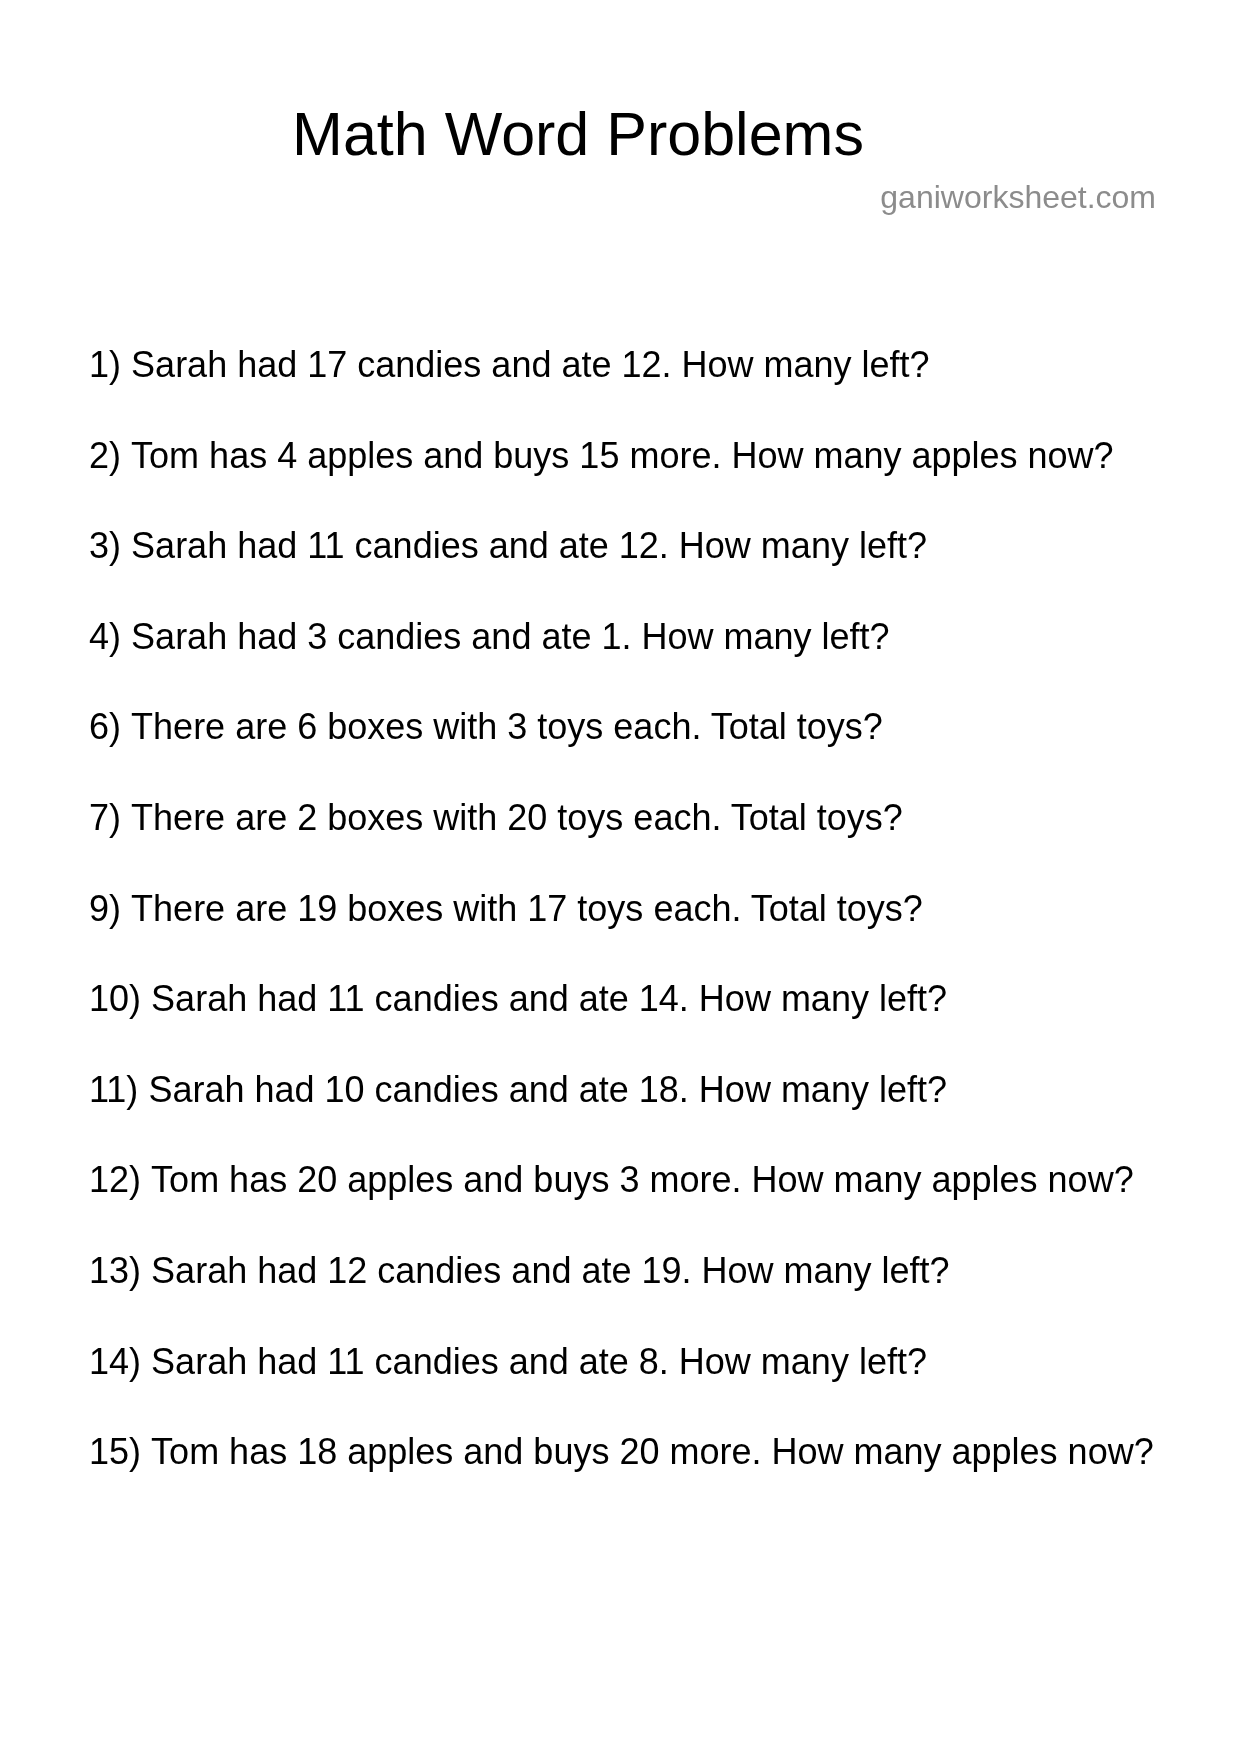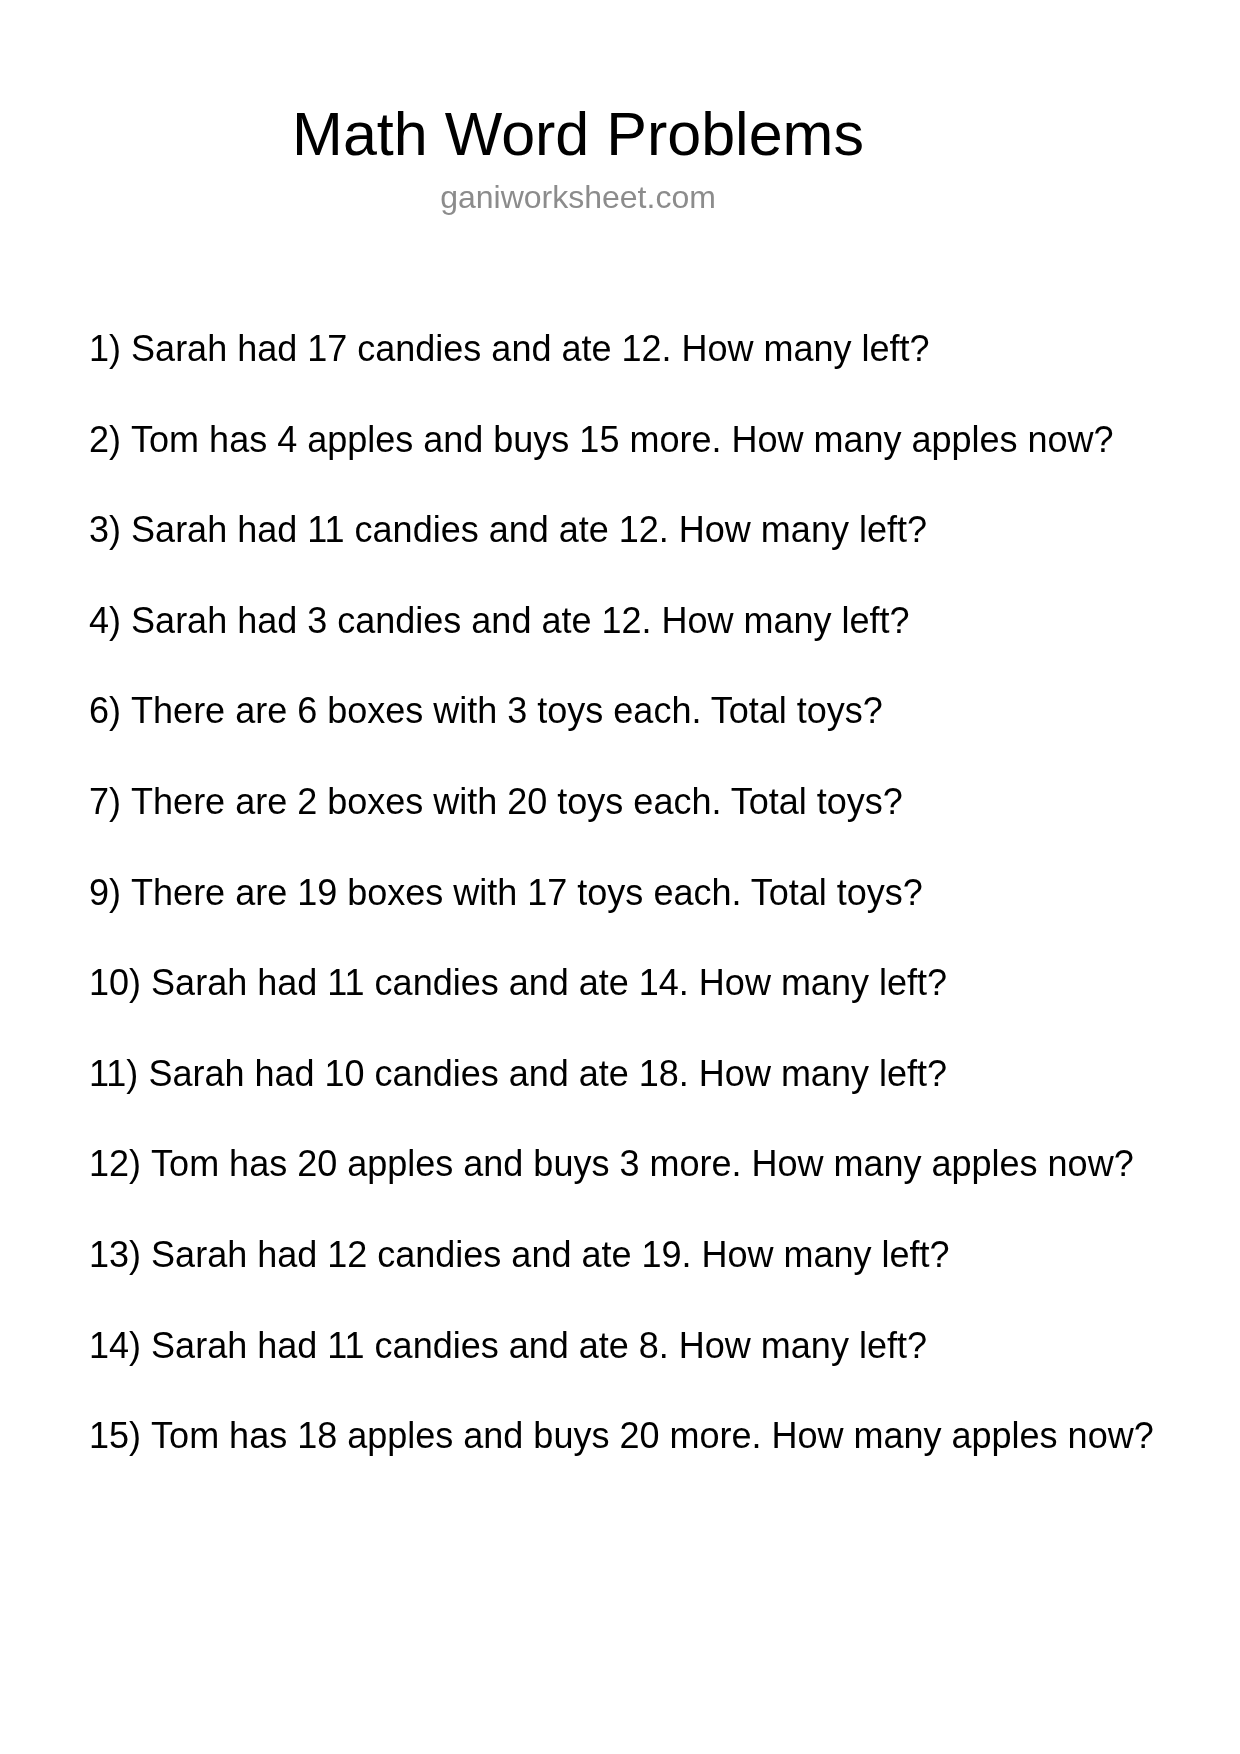"ganiworksheet.com" .subtitle { text-align: center -> right }
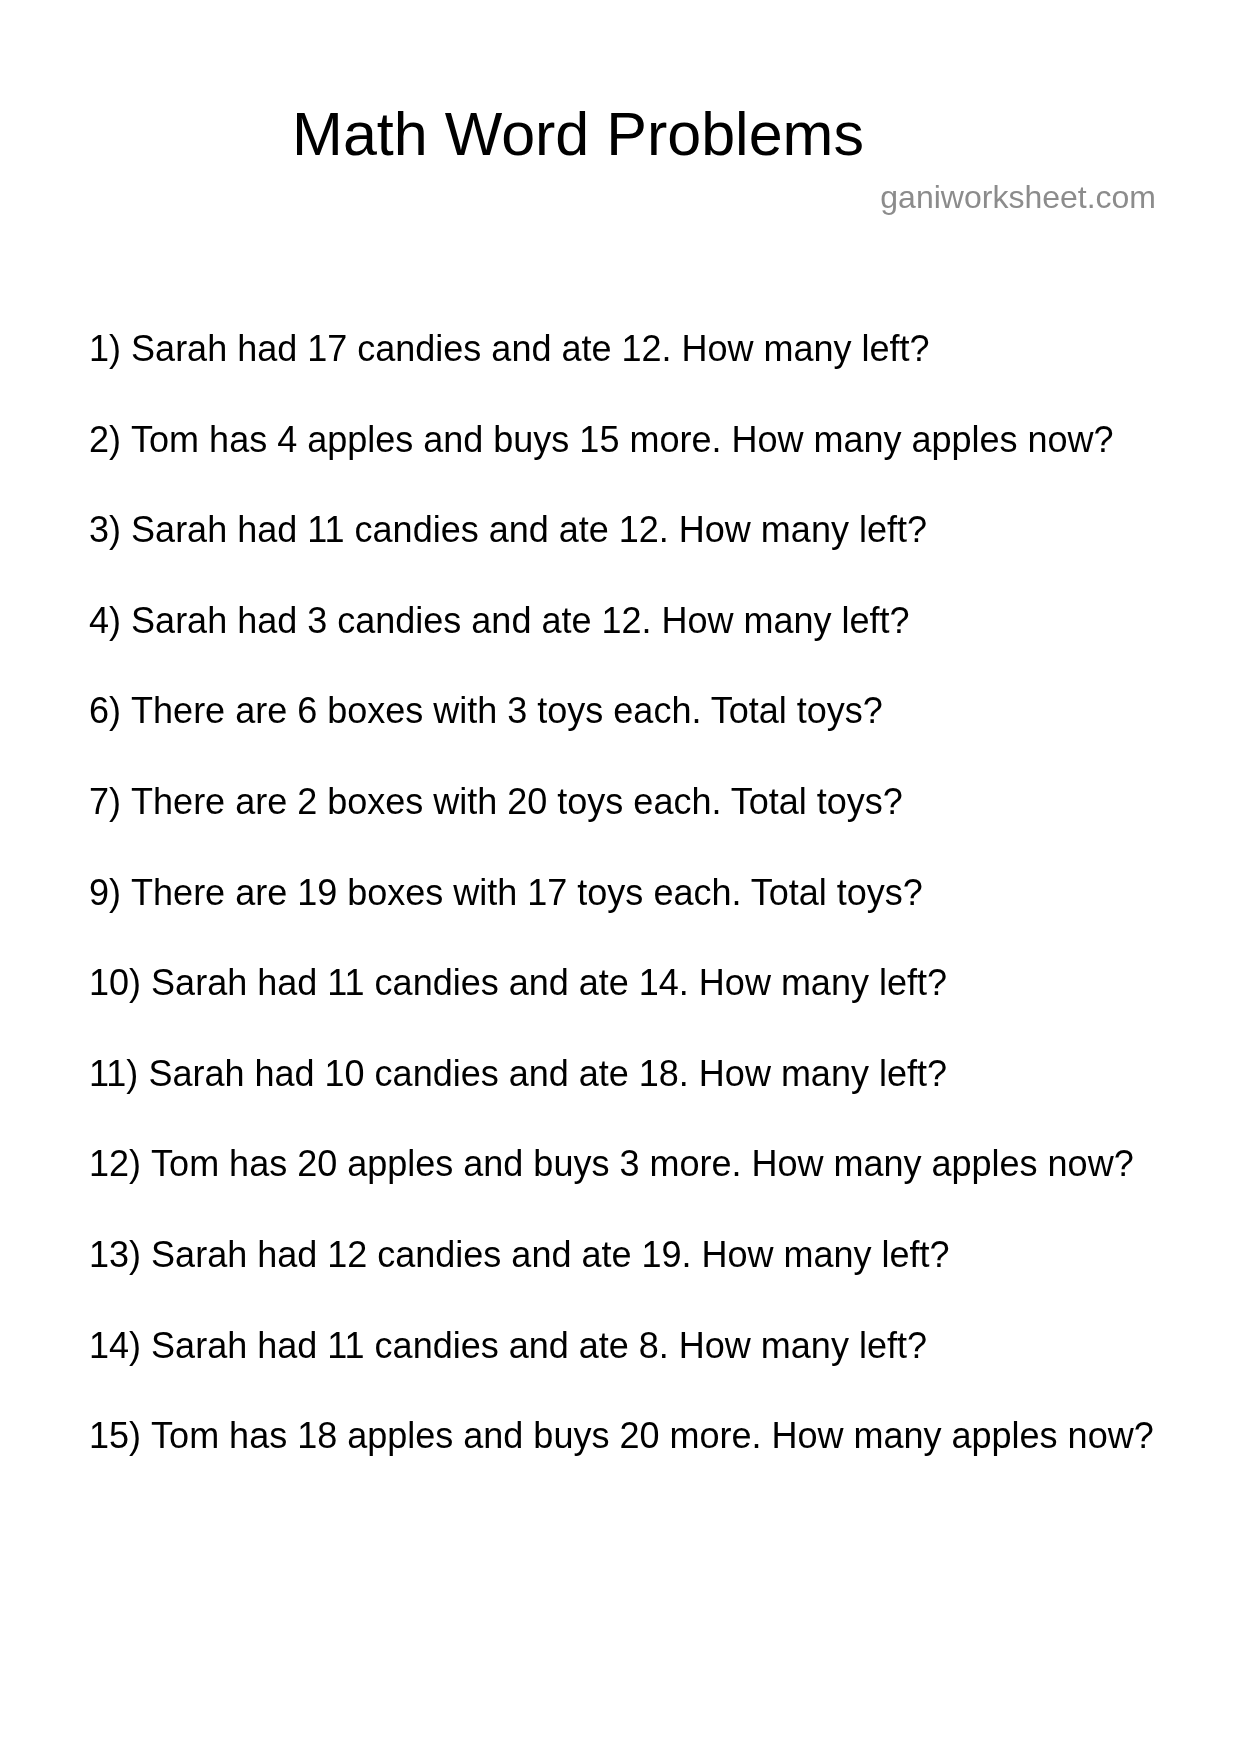"1) Sarah had 17 candies" .problems { top: 304px -> 320px }
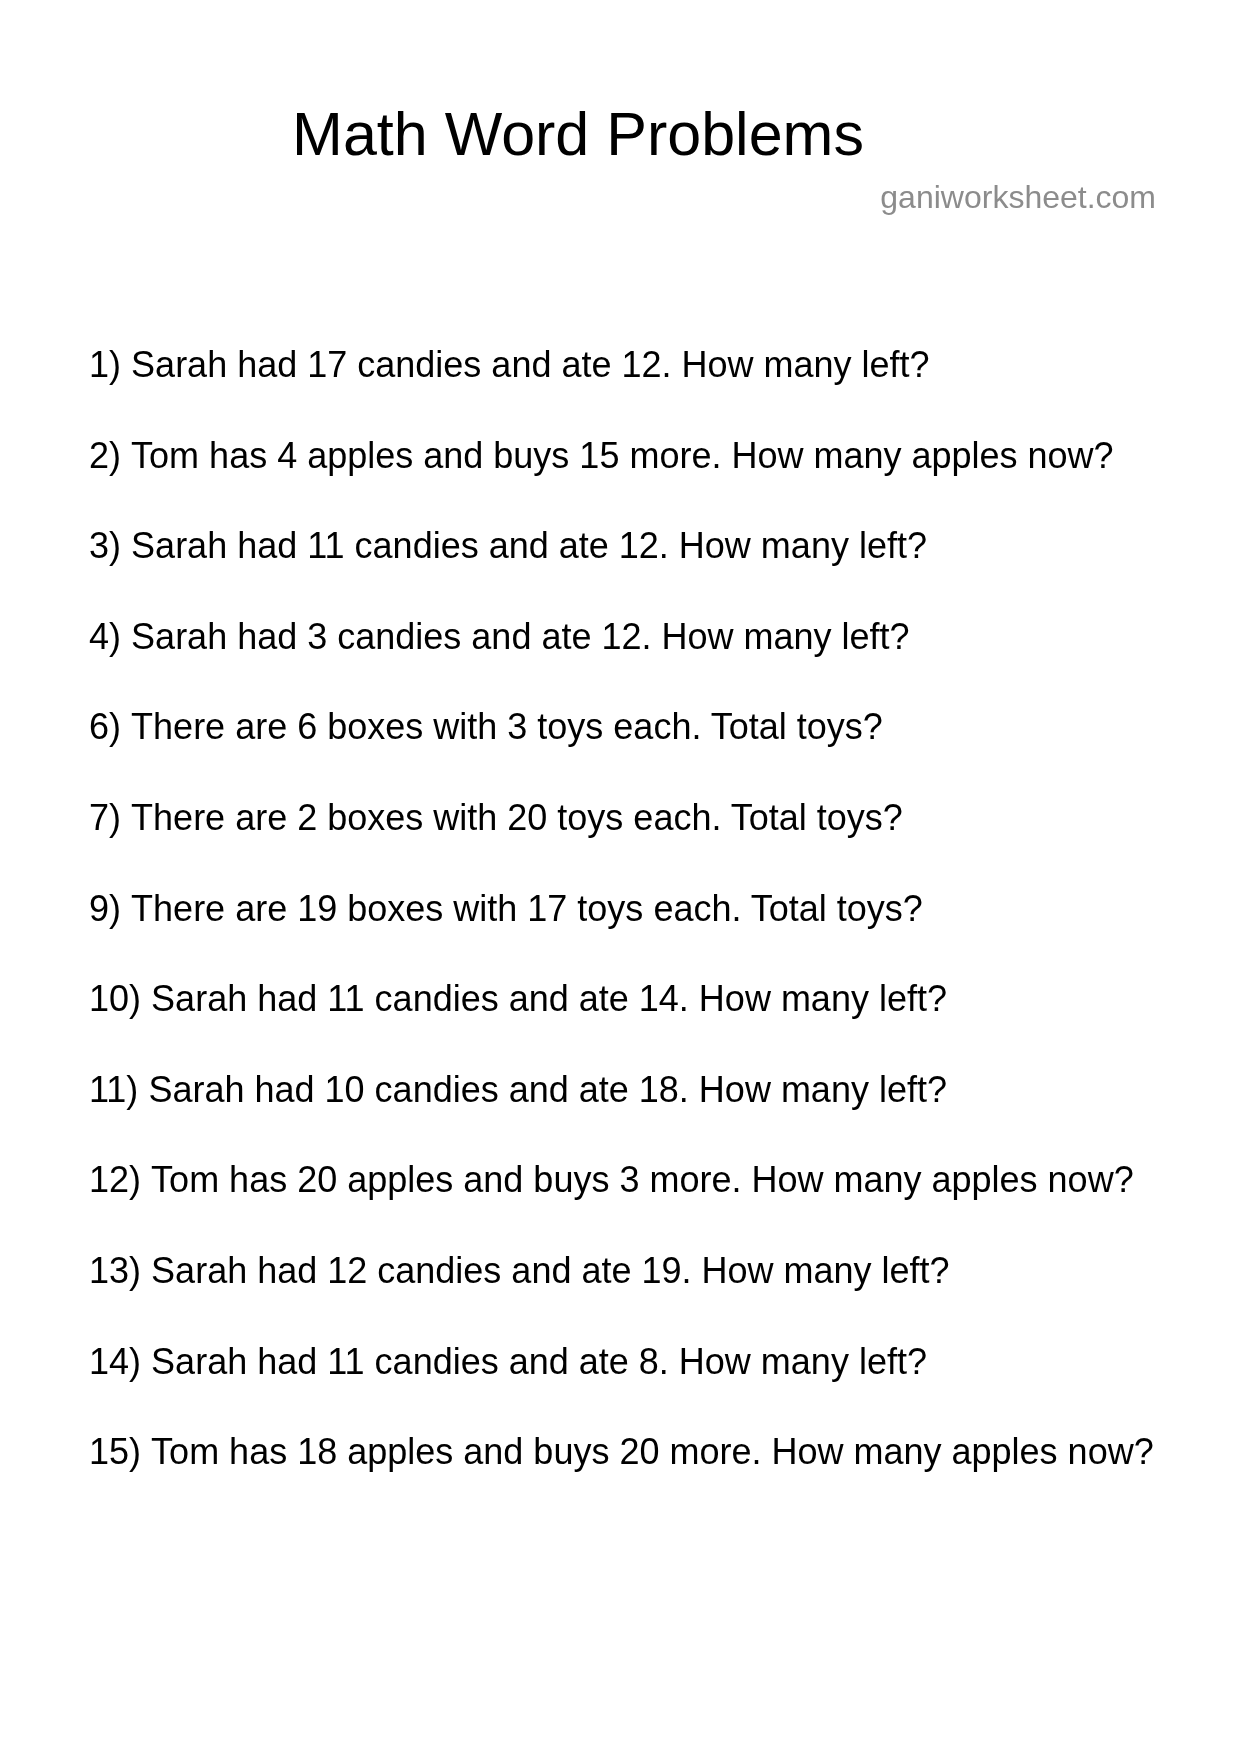"Sarah had 3 candies and" span.txt { text: 12 -> 1 }
